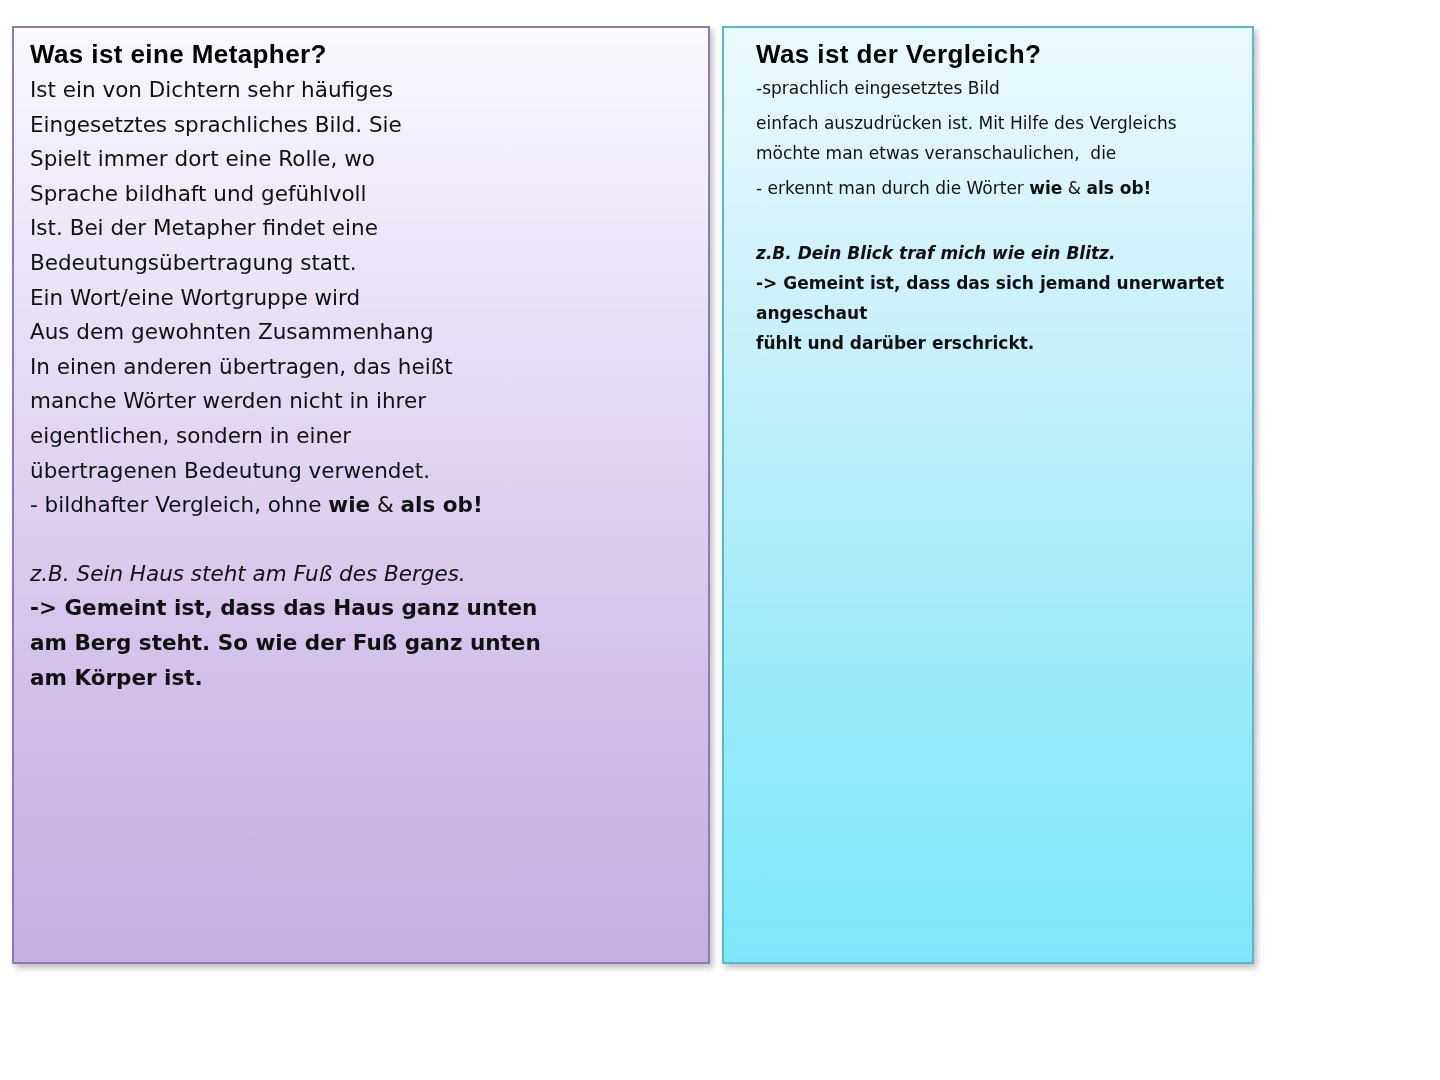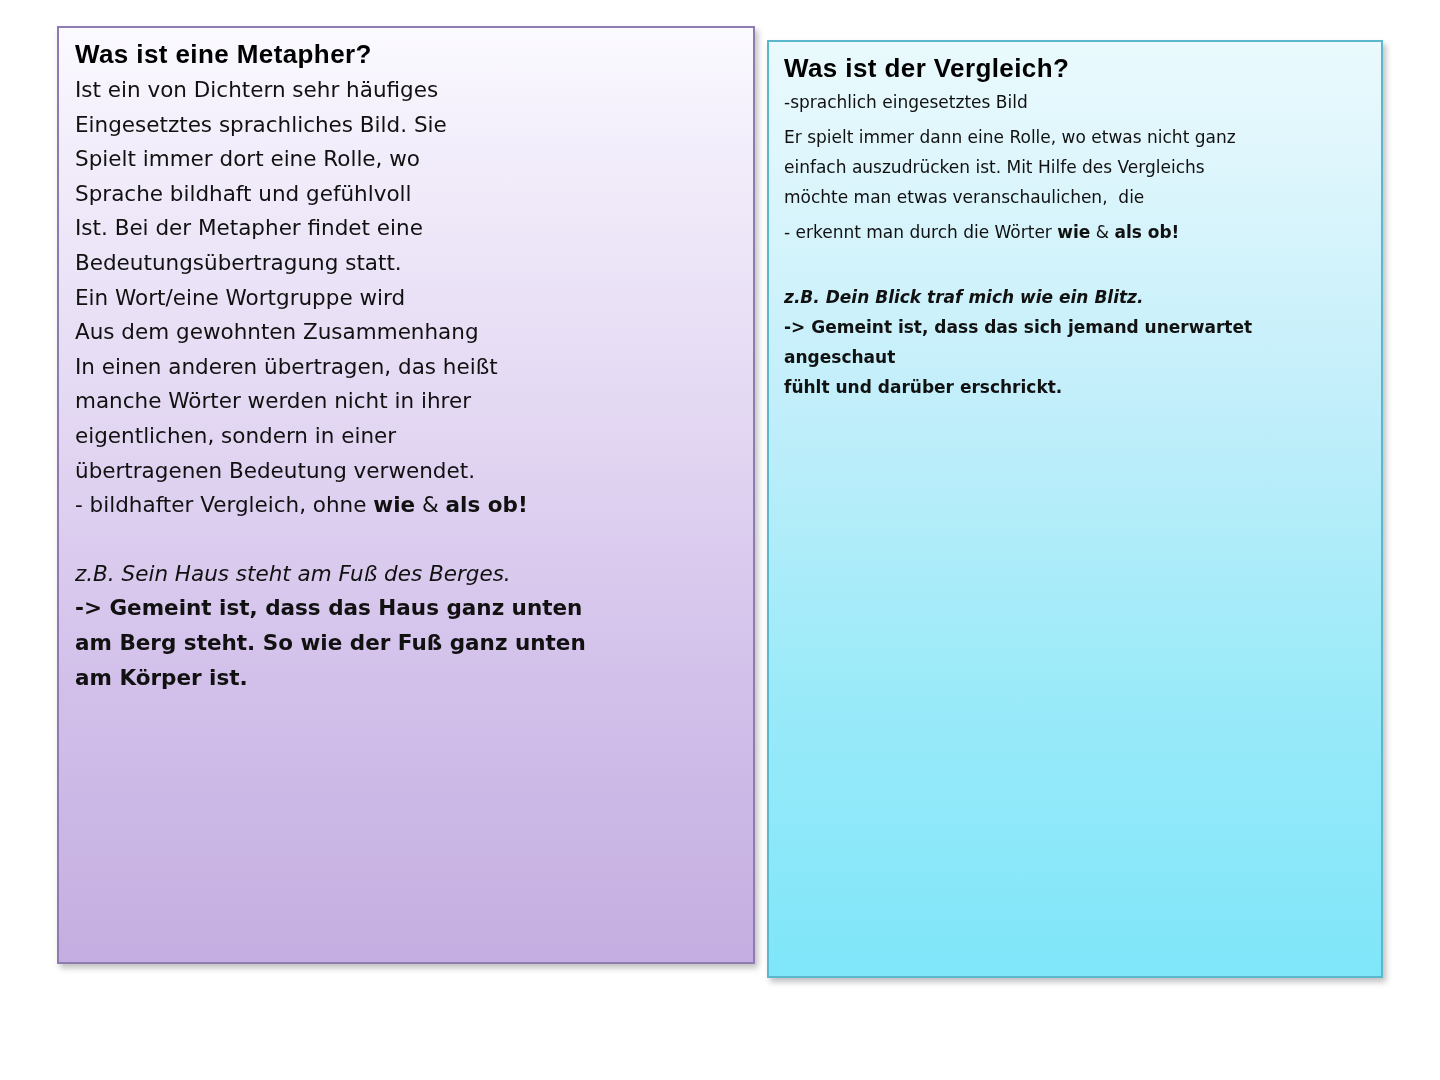"Was ist eine Metapher?" .panel { margin-left: 45px -> none }
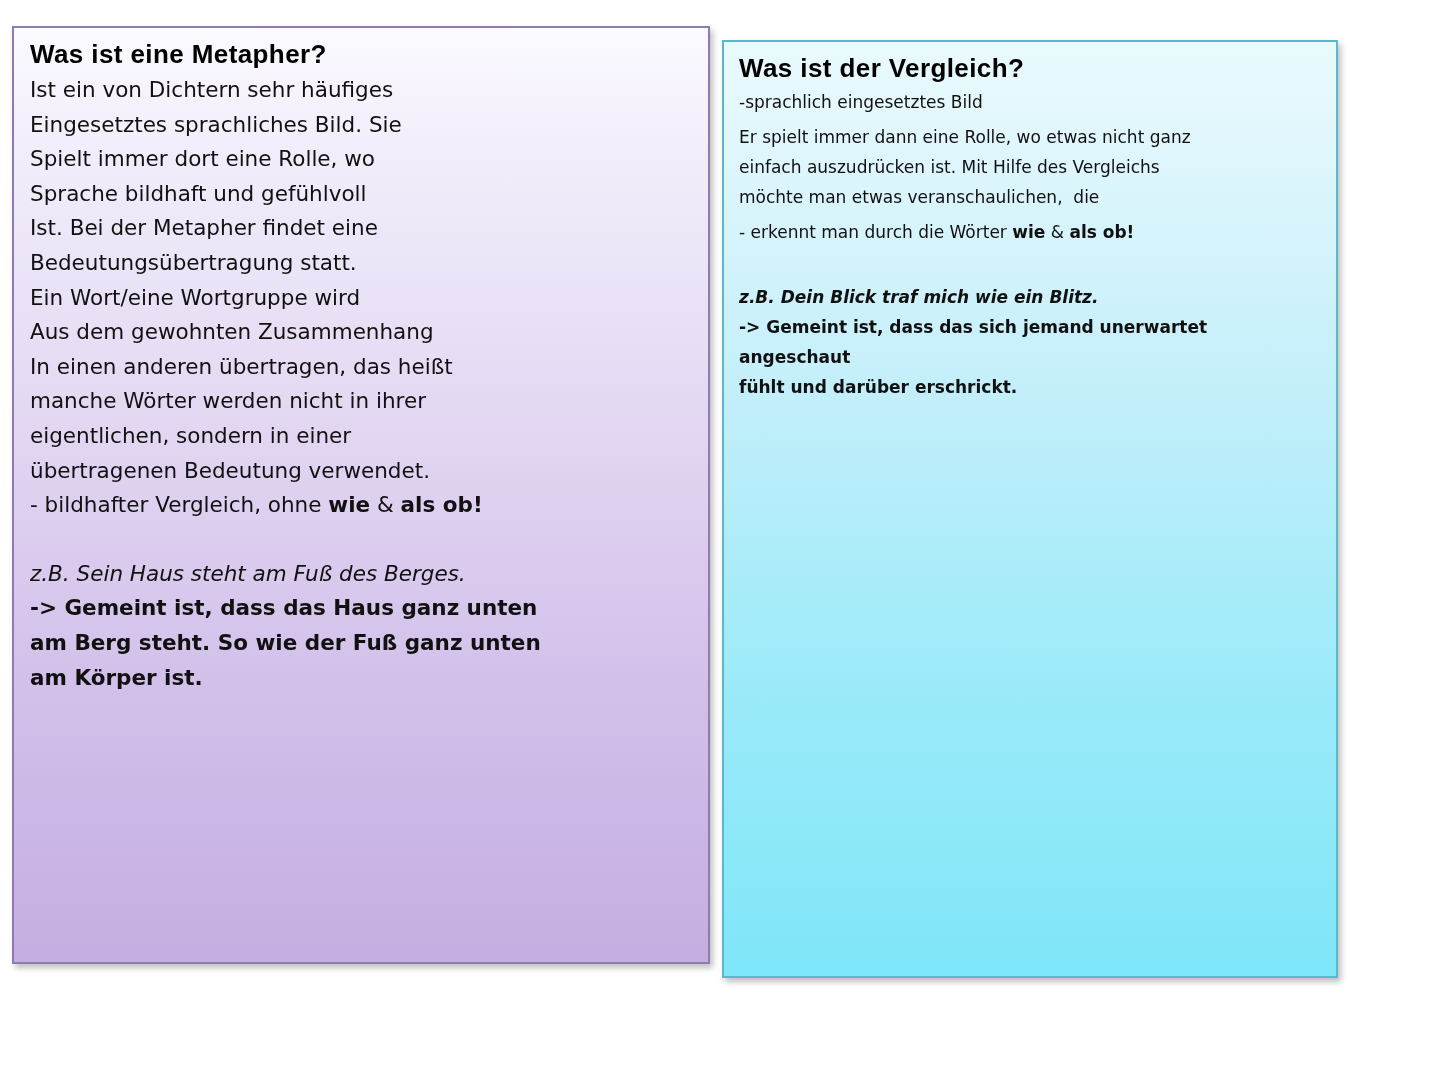"Was ist der Vergleich?" .panel-right { padding: 12px 14px 0 15px -> 12px 14px 0 32px; top: 40px -> 26px; width: 616px -> 532px }
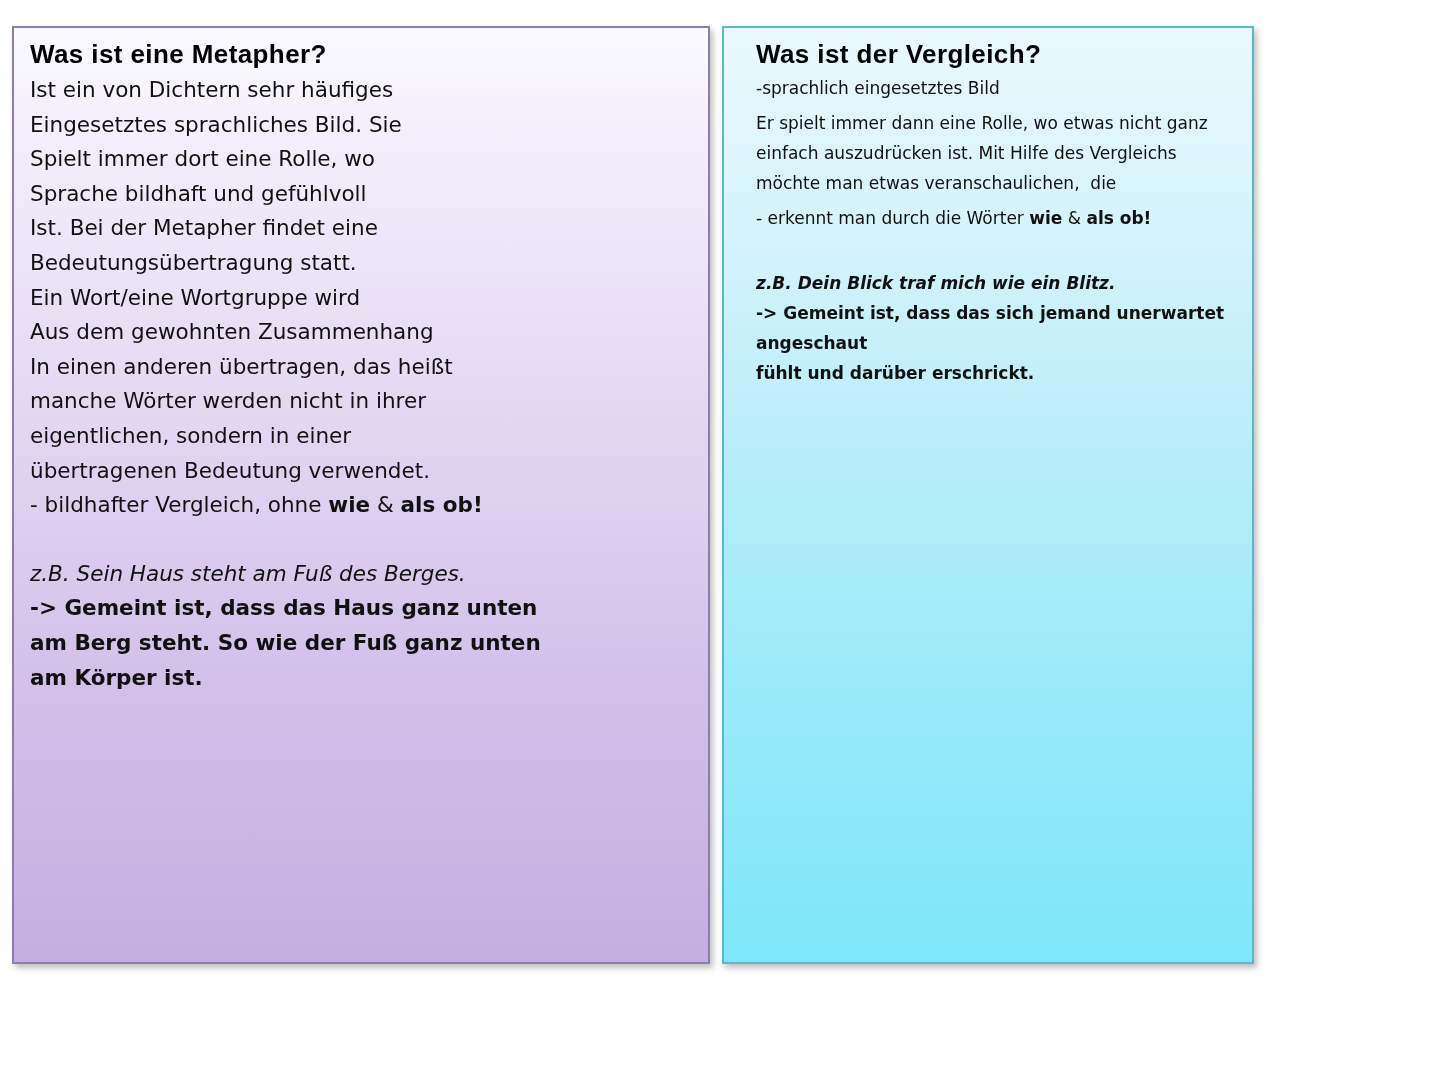"Er spielt immer dann eine" div.body-line { html: <div>Er spielt immer dann eine Rolle, wo etwas nicht ganz</div> -> none }
